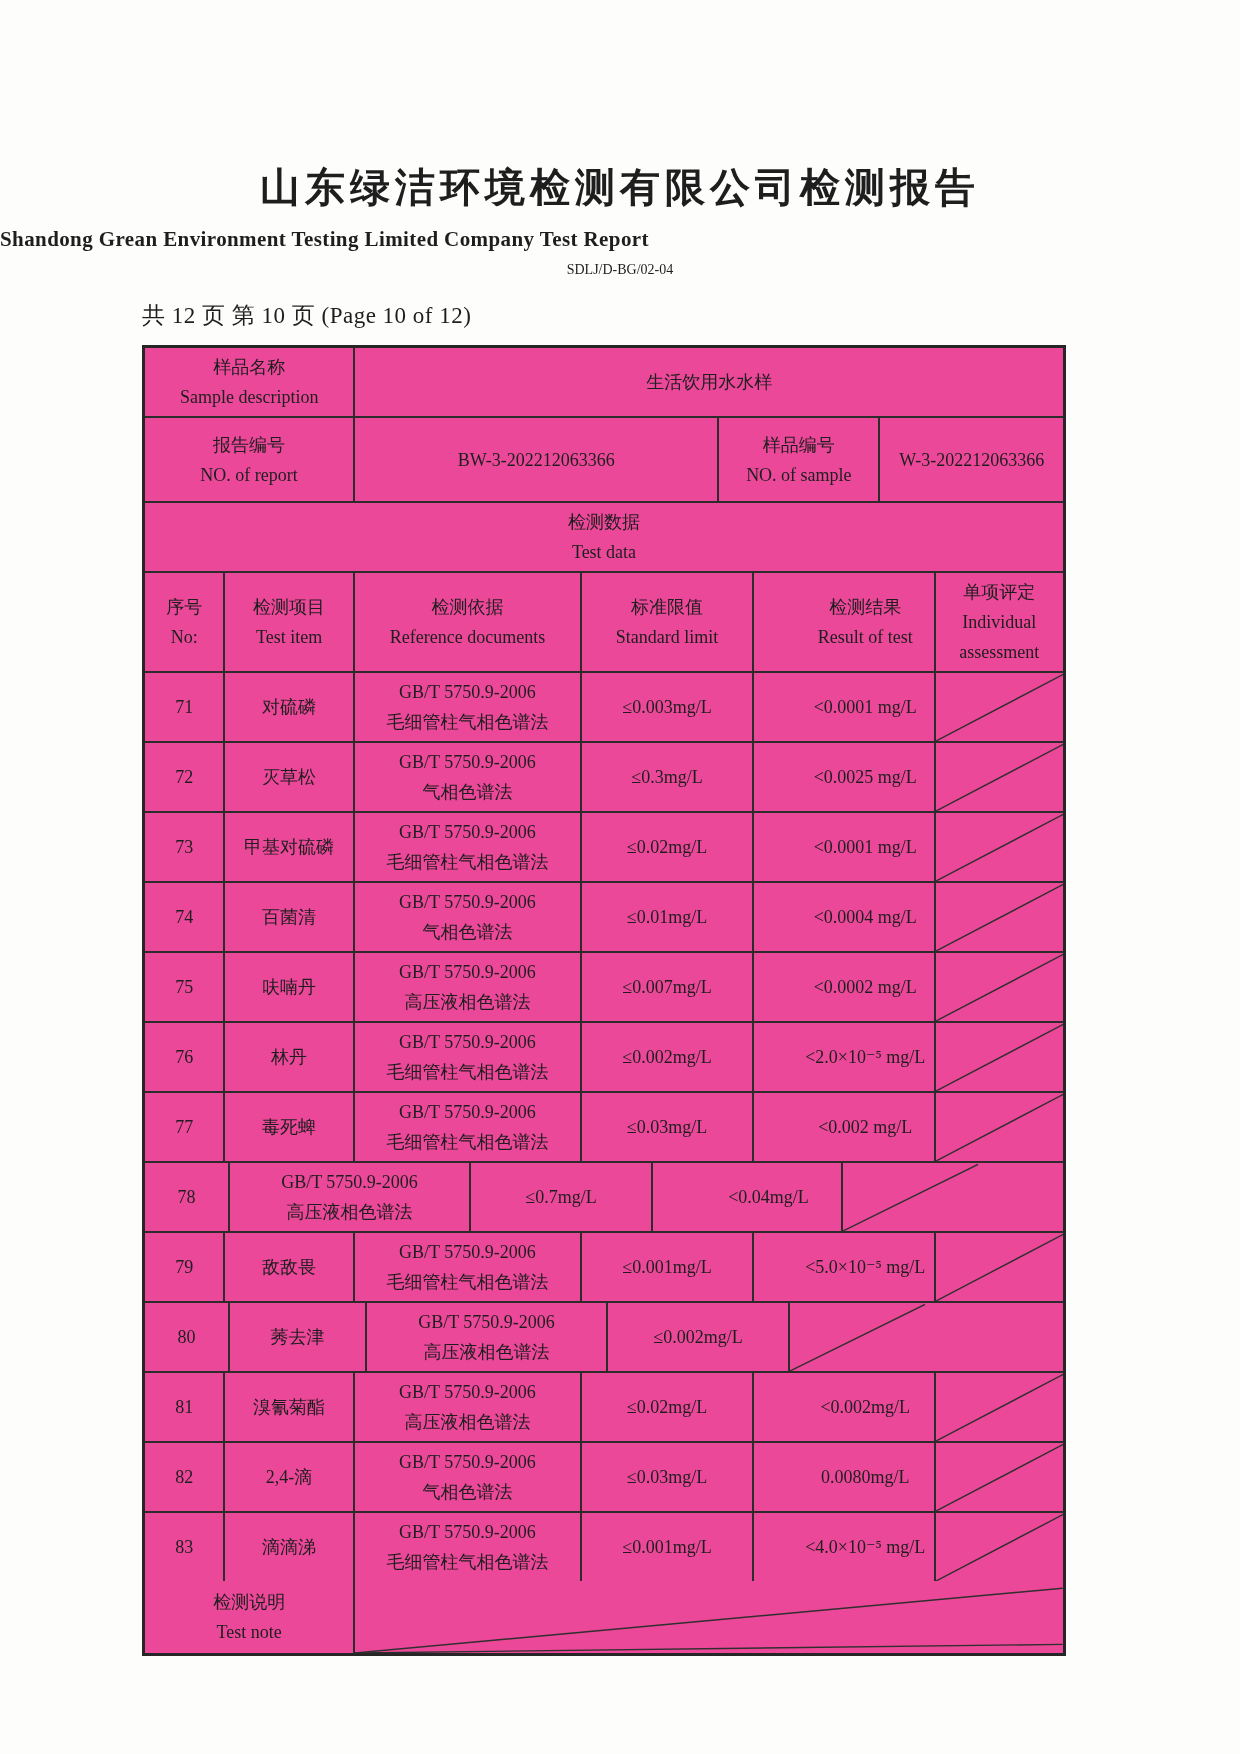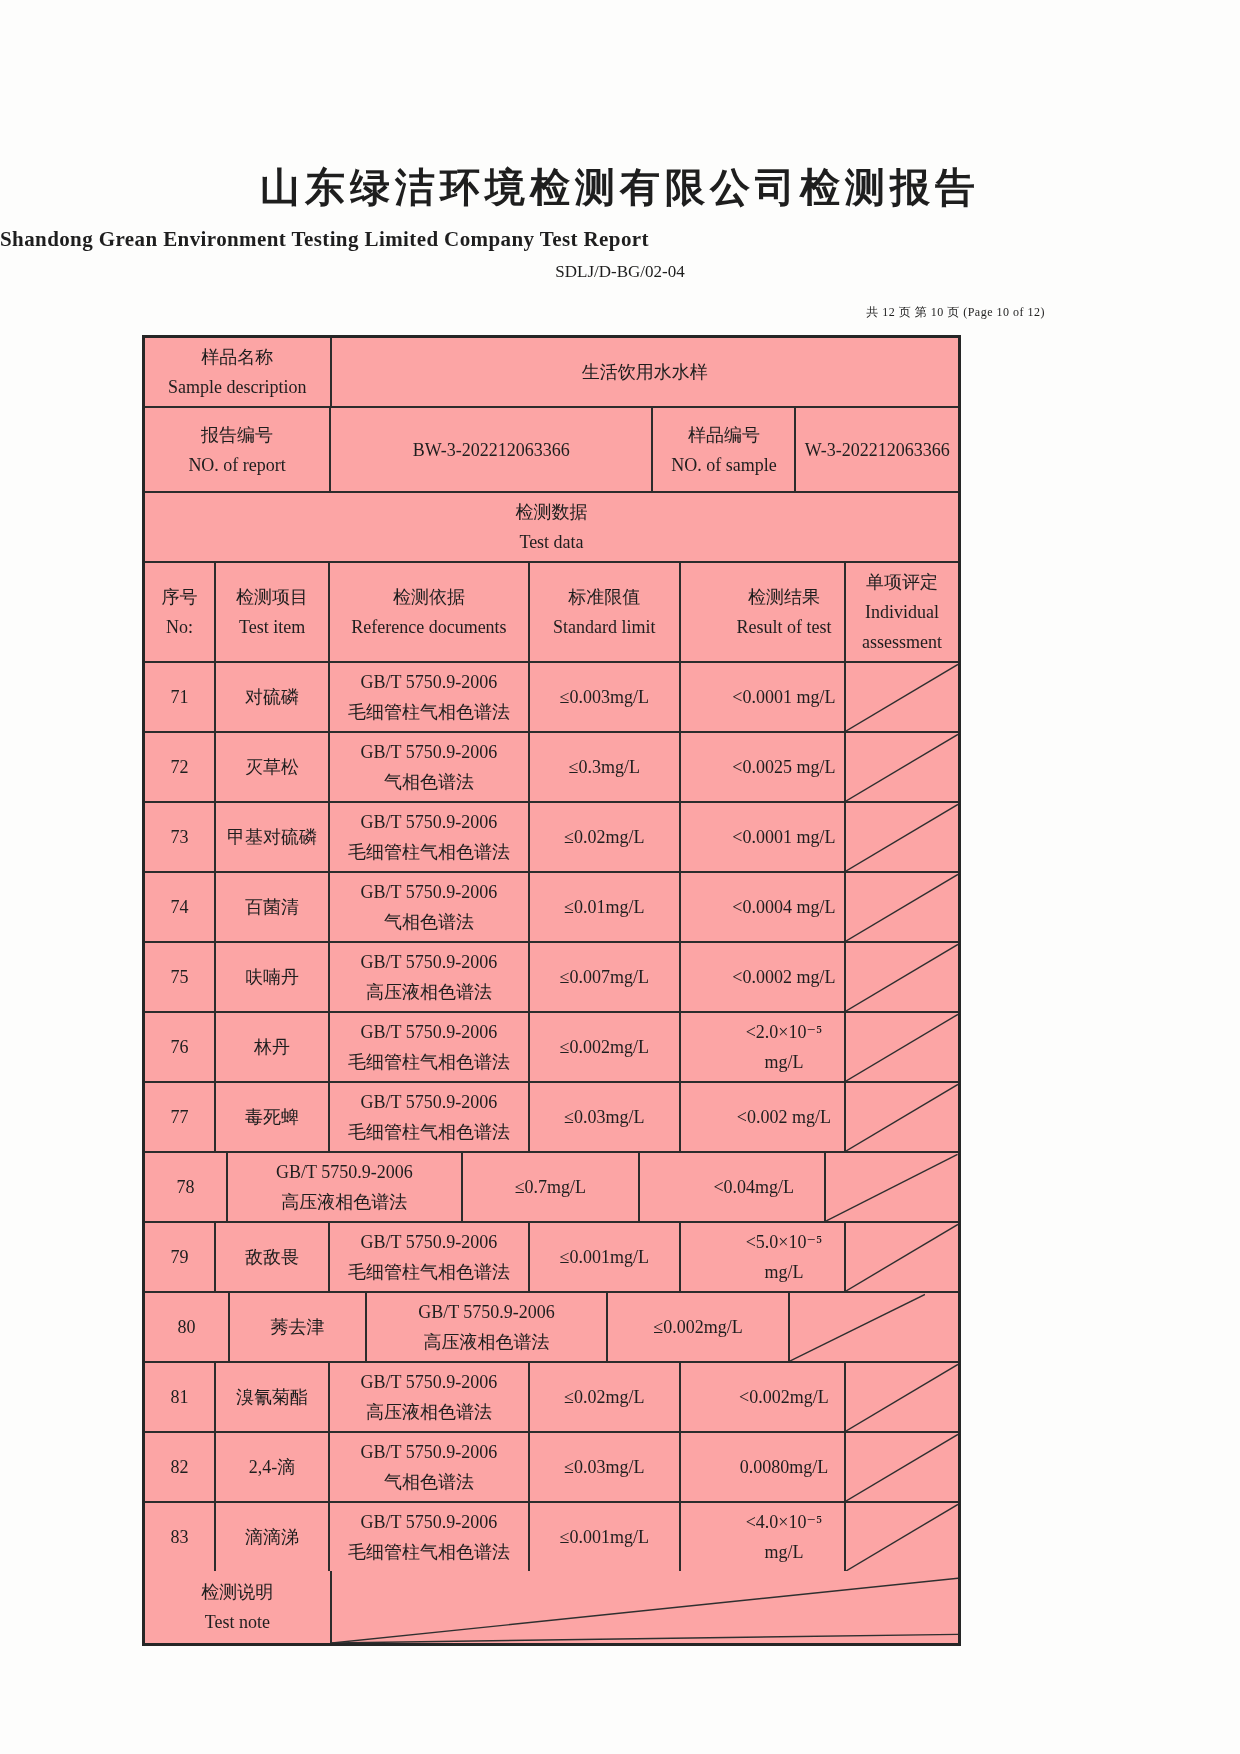"SDLJ/D-BG/02-04" .doc-code { font-size: 17px -> 14px }
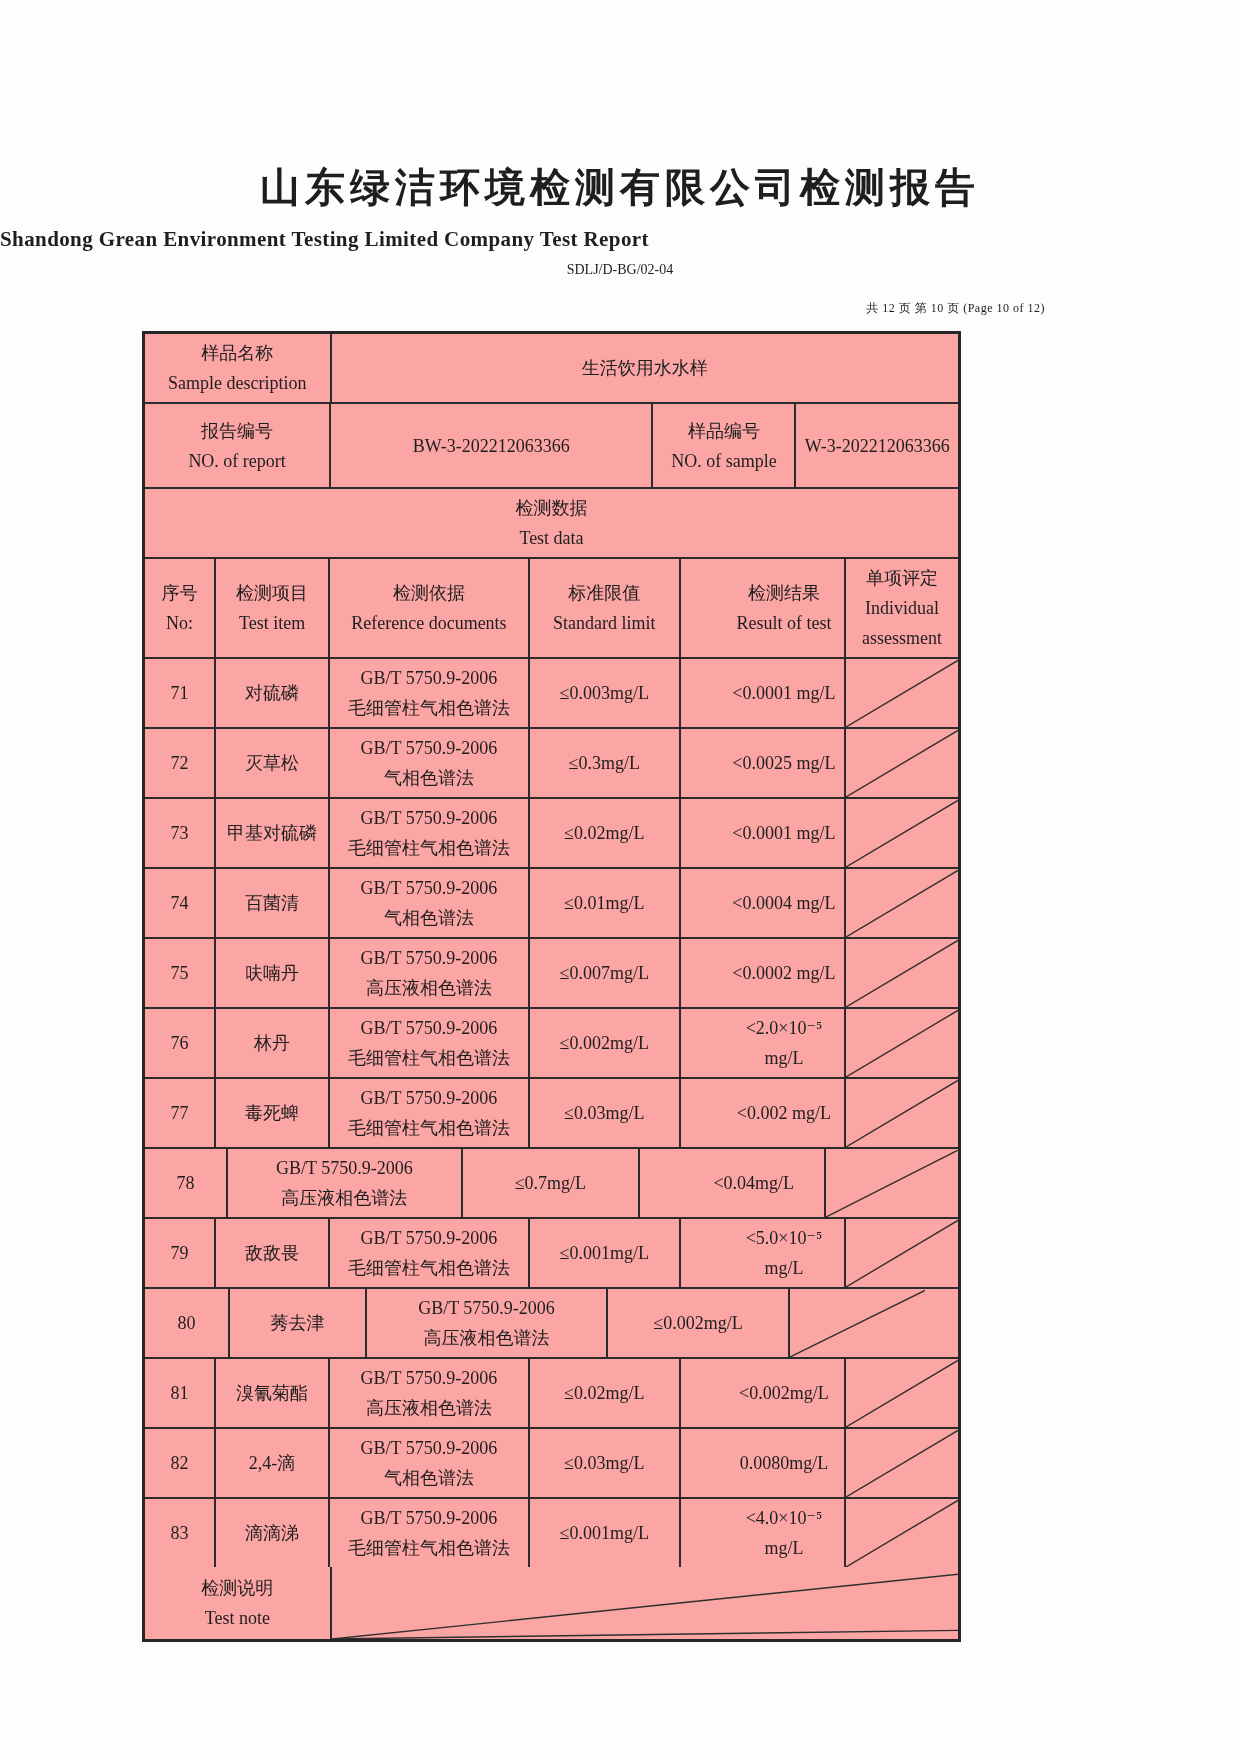"共 12 页 第 10" .page-info { font-size: 12px -> 23px; text-align: right -> left }
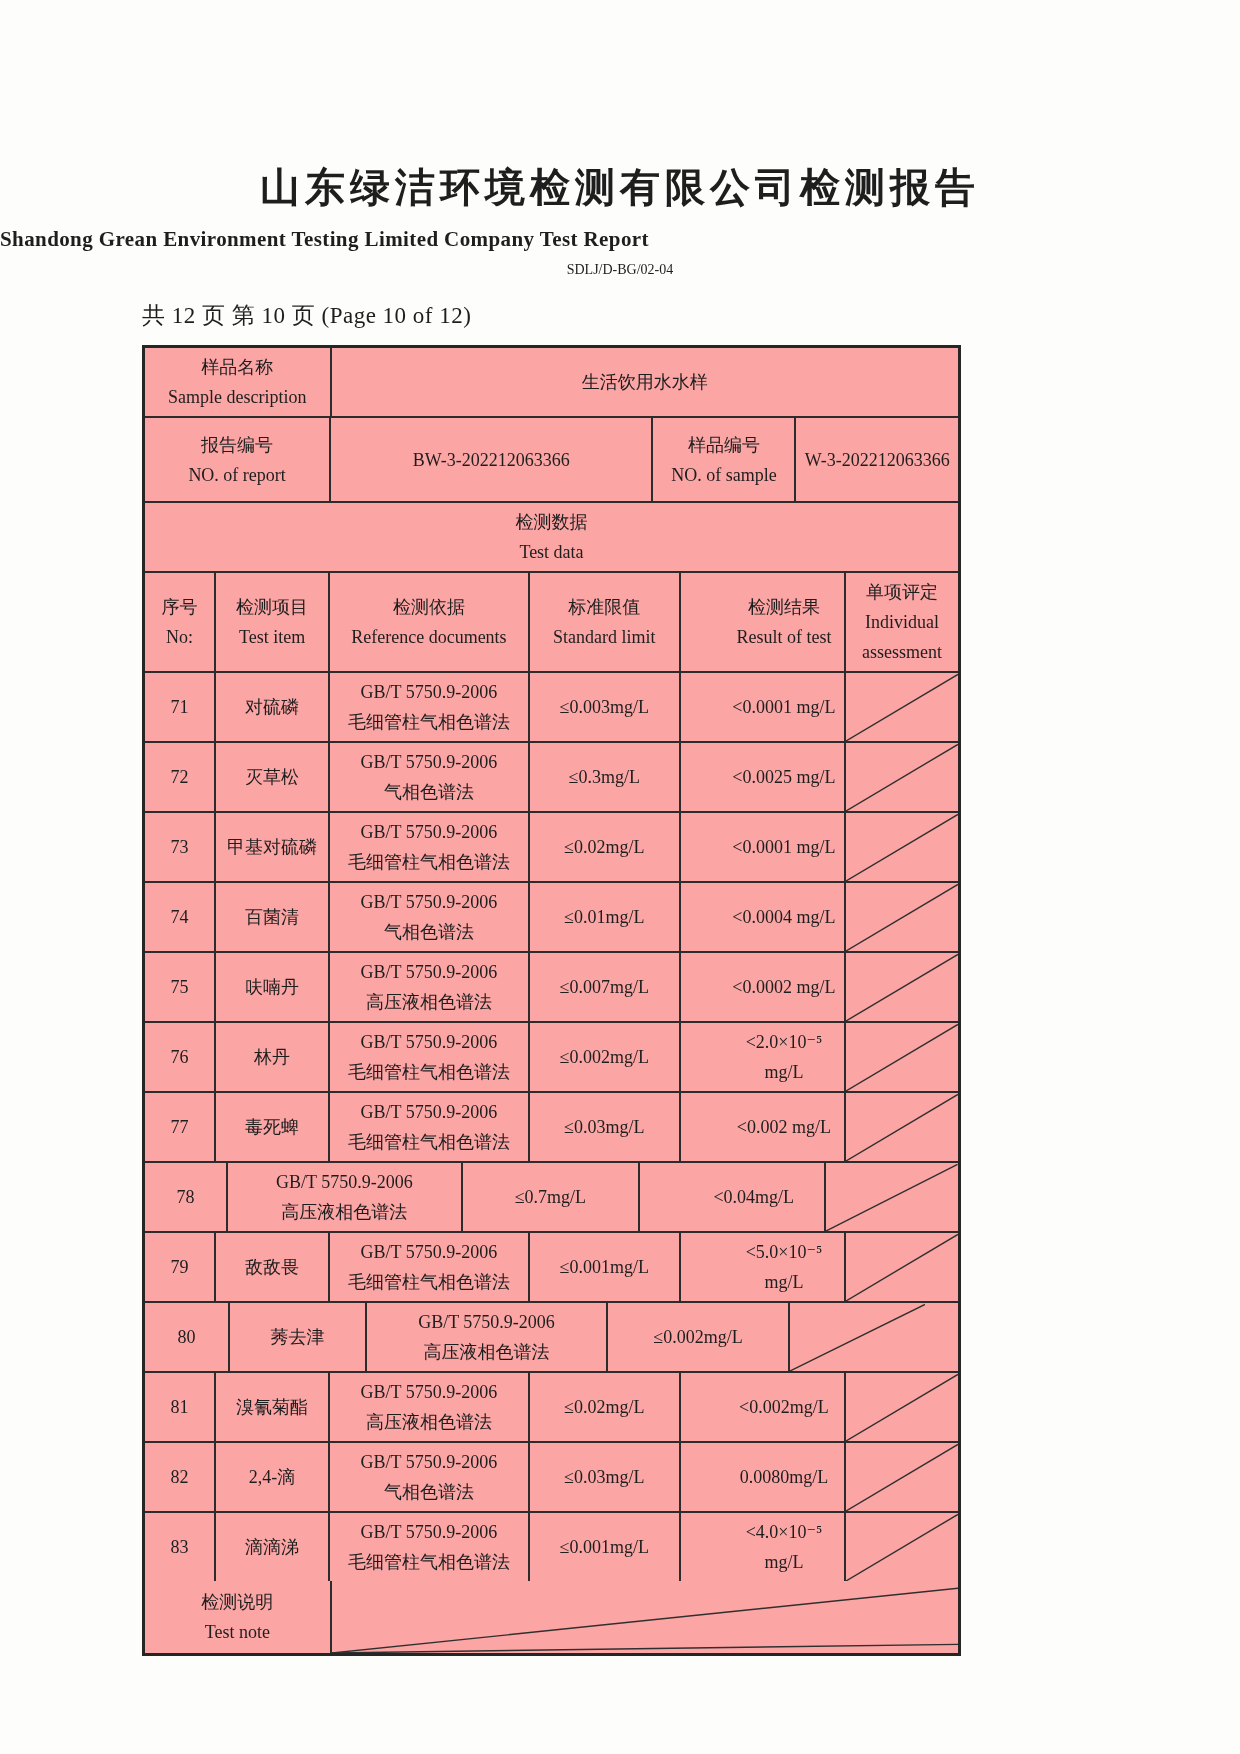"样品名称" .report-table { background: #fca5a5 -> #ec4899; width: 819px -> 924px }
